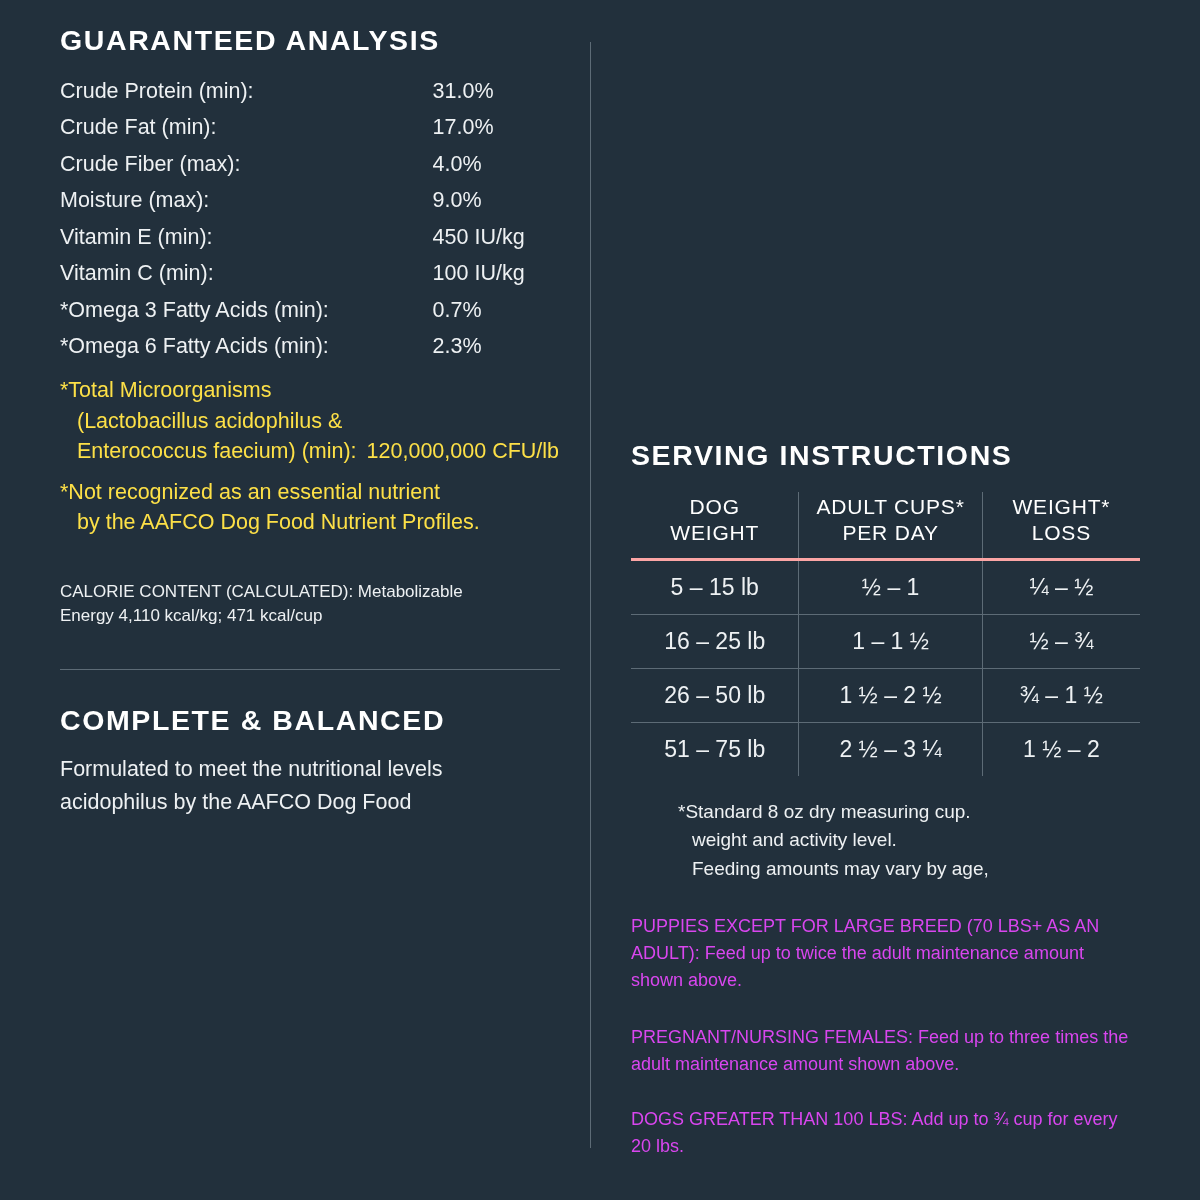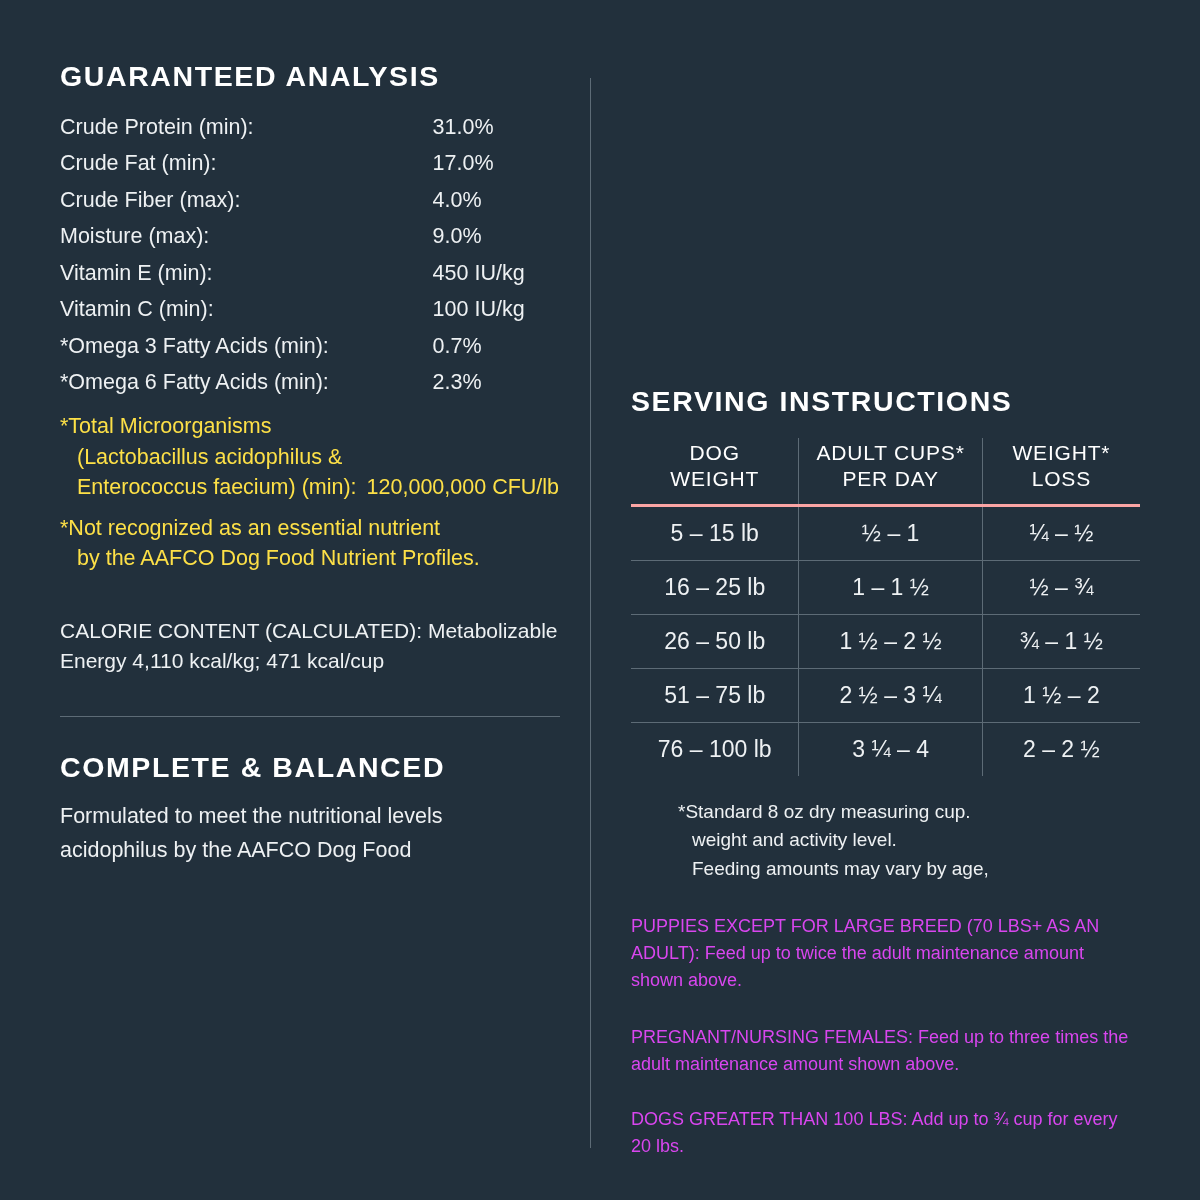"GUARANTEED ANALYSIS" .page { padding: 60px 60px 40px 60px -> 24px 60px 40px 60px }
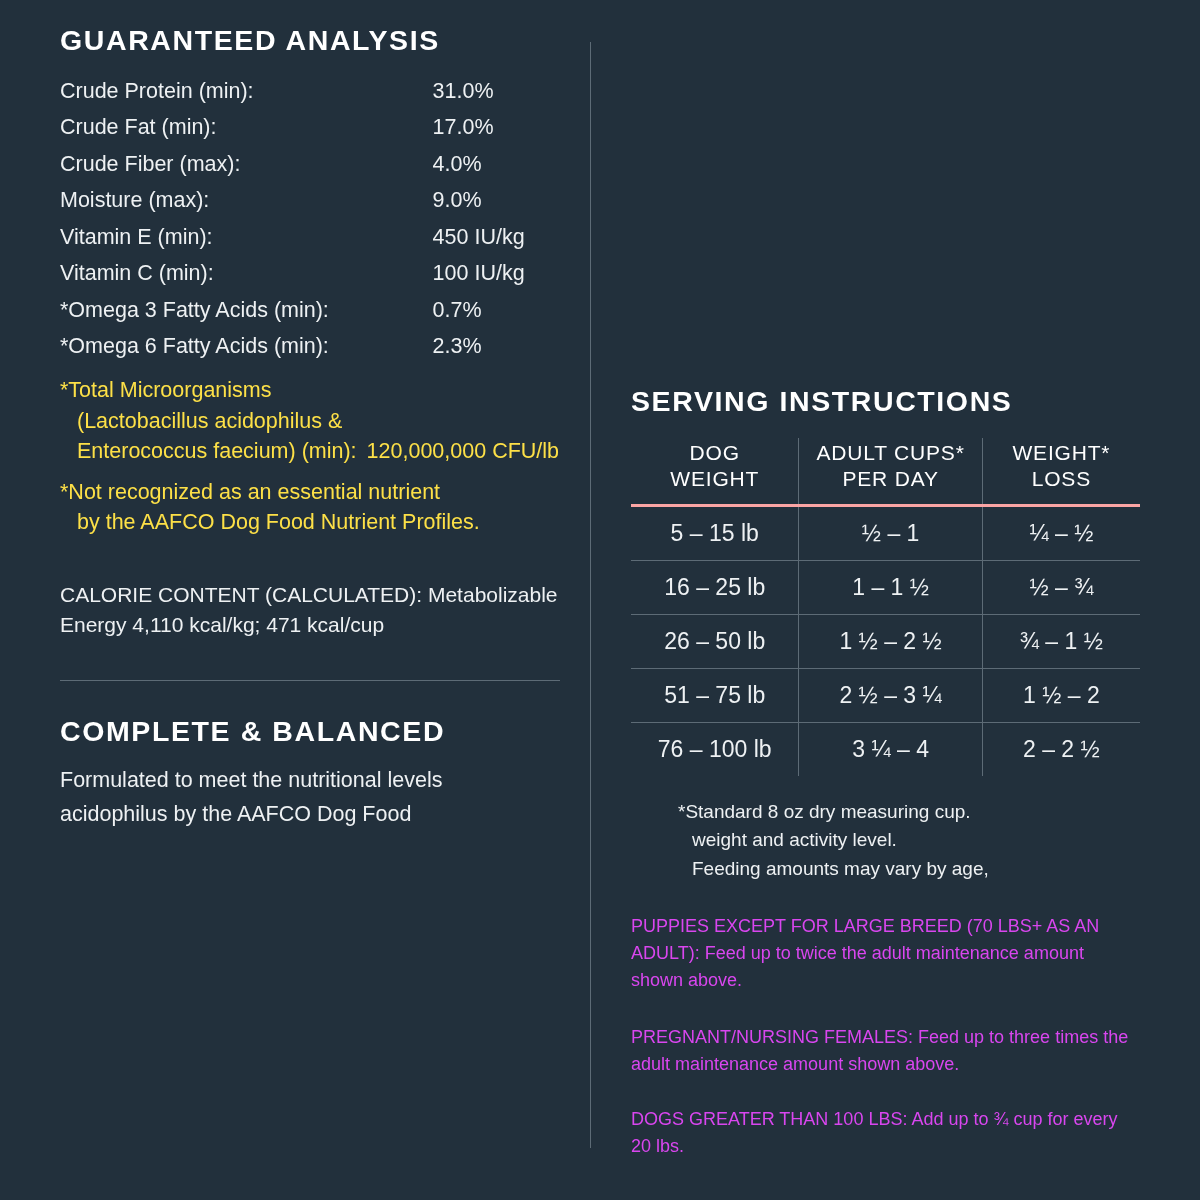"CALORIE CONTENT (CALCULATED):" .calorie { font-size: 21px -> 17px }
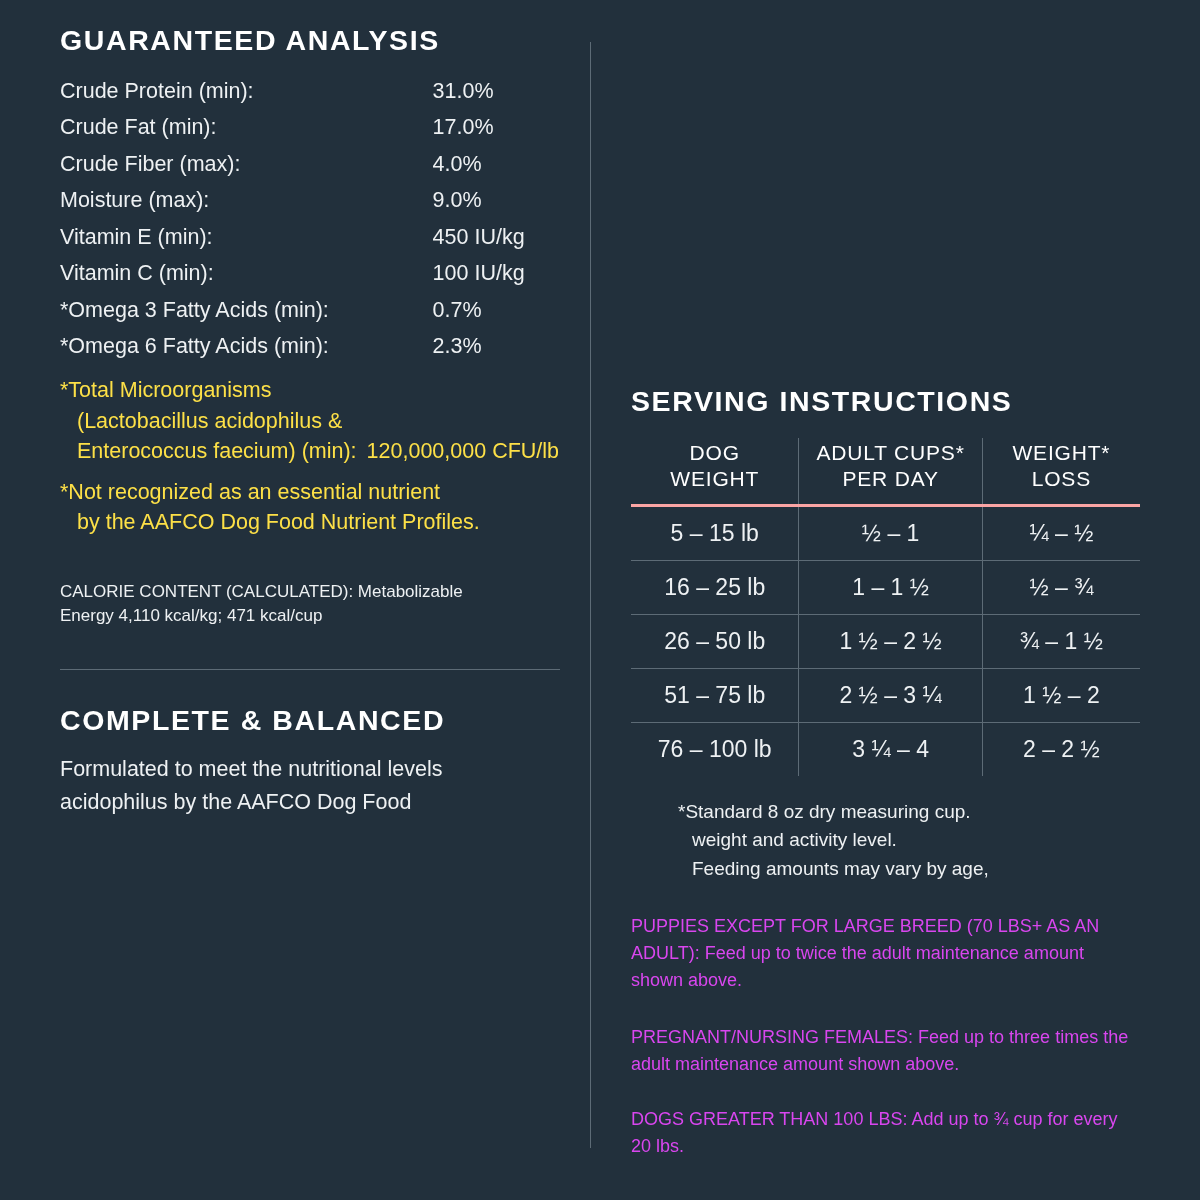"76 – 100 lb" tr { html: <tr> <td>76 – 100 lb</td> <td>3 ¼ – 4</td> <td>2 – 2 ½</td> </tr> -> none }
